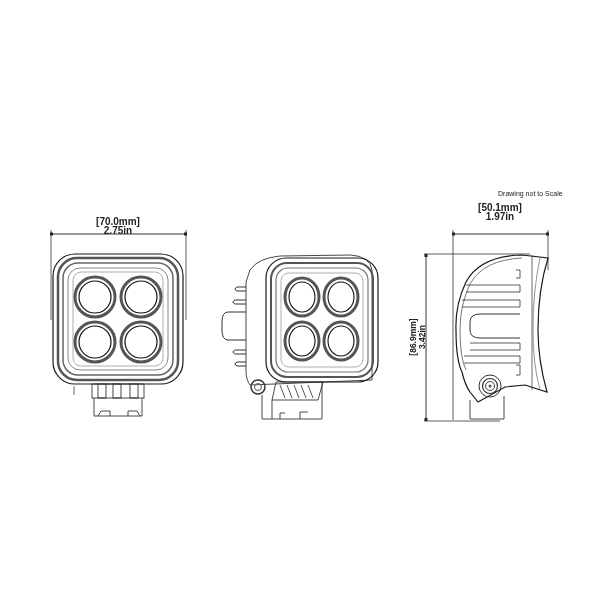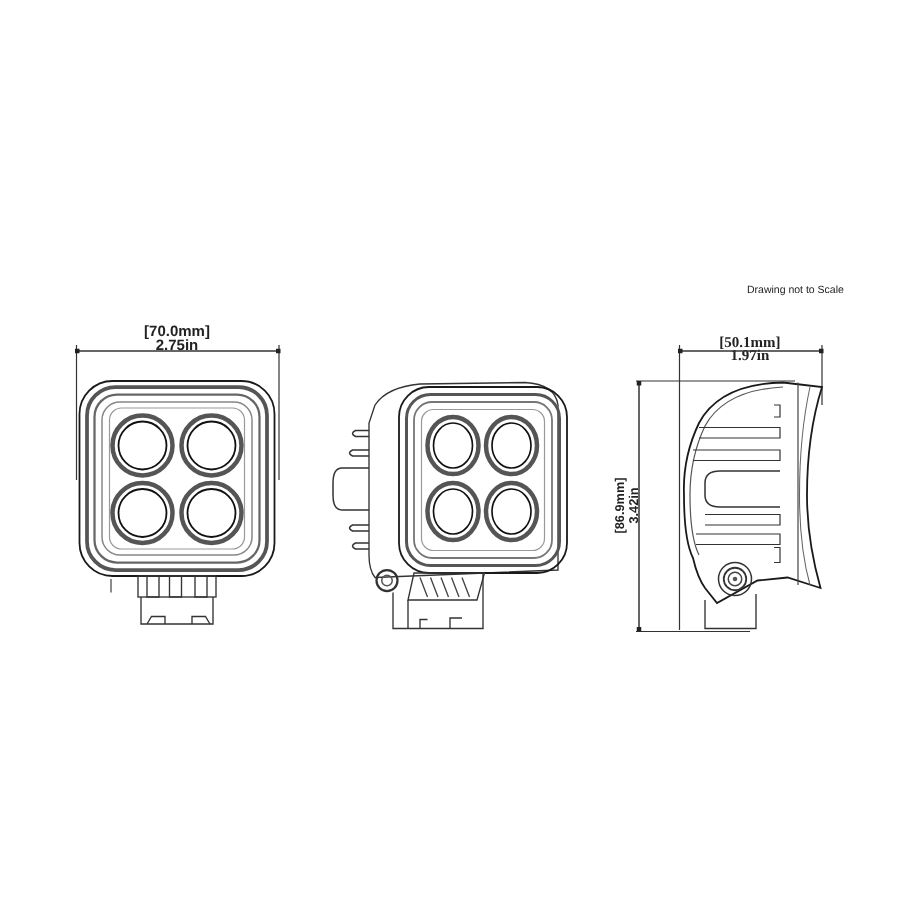"[50.1mm]" div.dim { font-family: Liberation Serif, serif -> none; top: 224px -> 203px }
